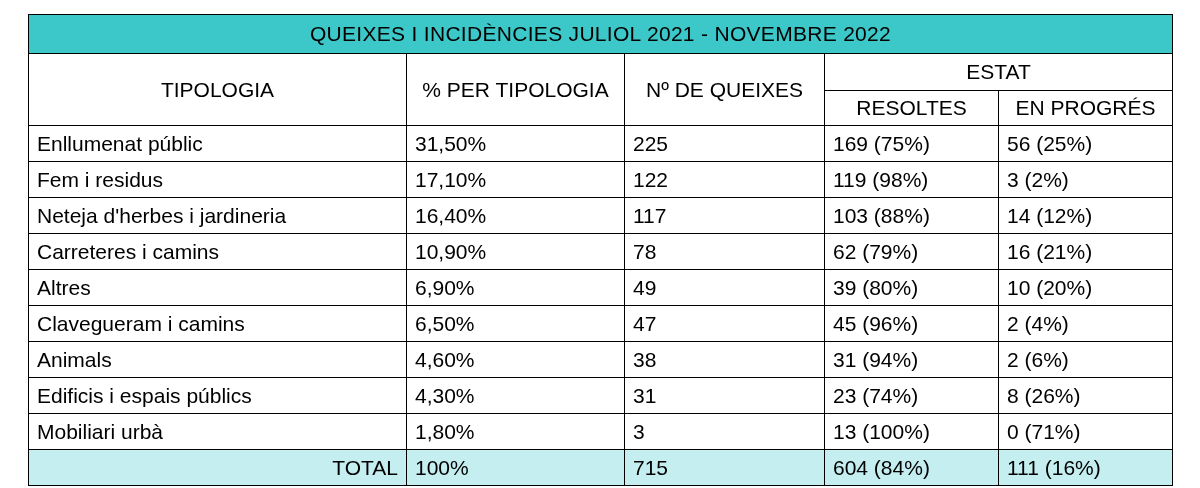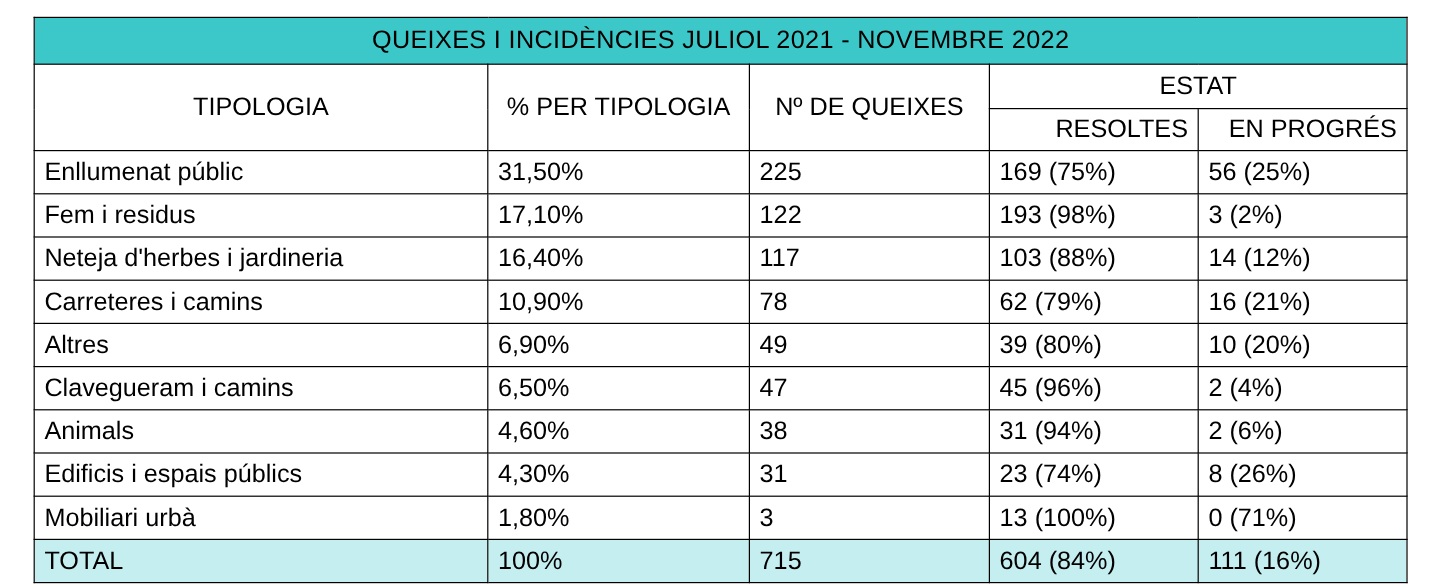"RESOLTES" .subhead-row td { text-align: right -> center }
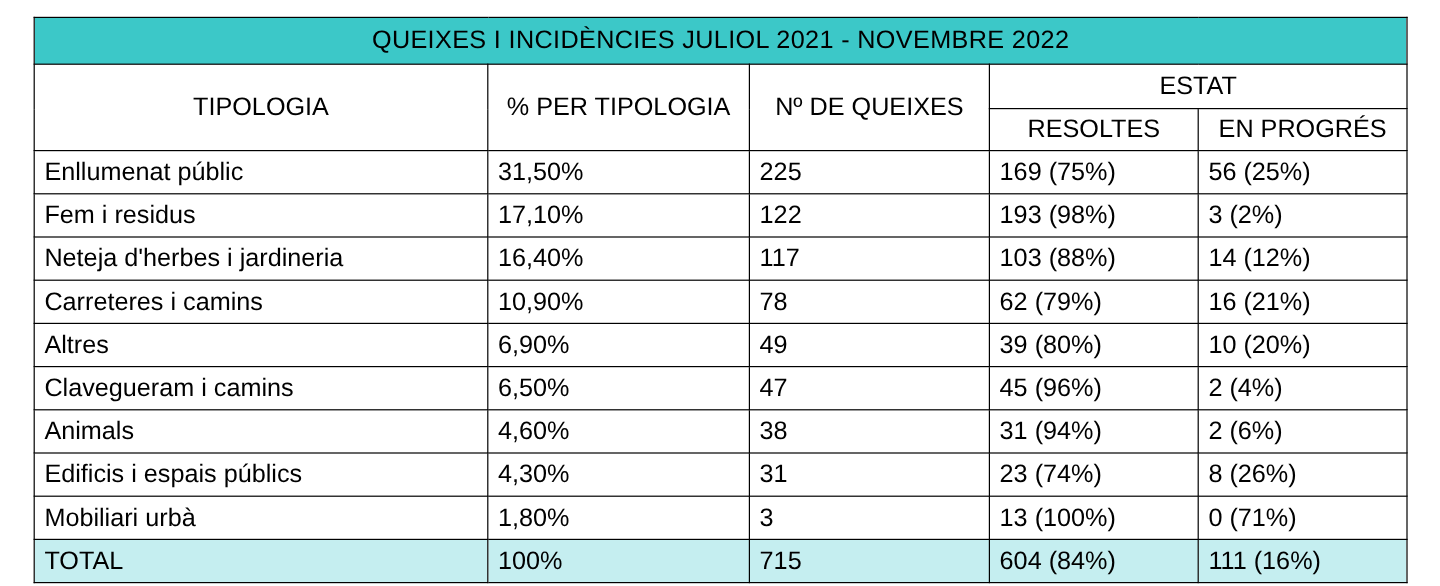"193 (98%)" td.center { text: 193 -> 119 }
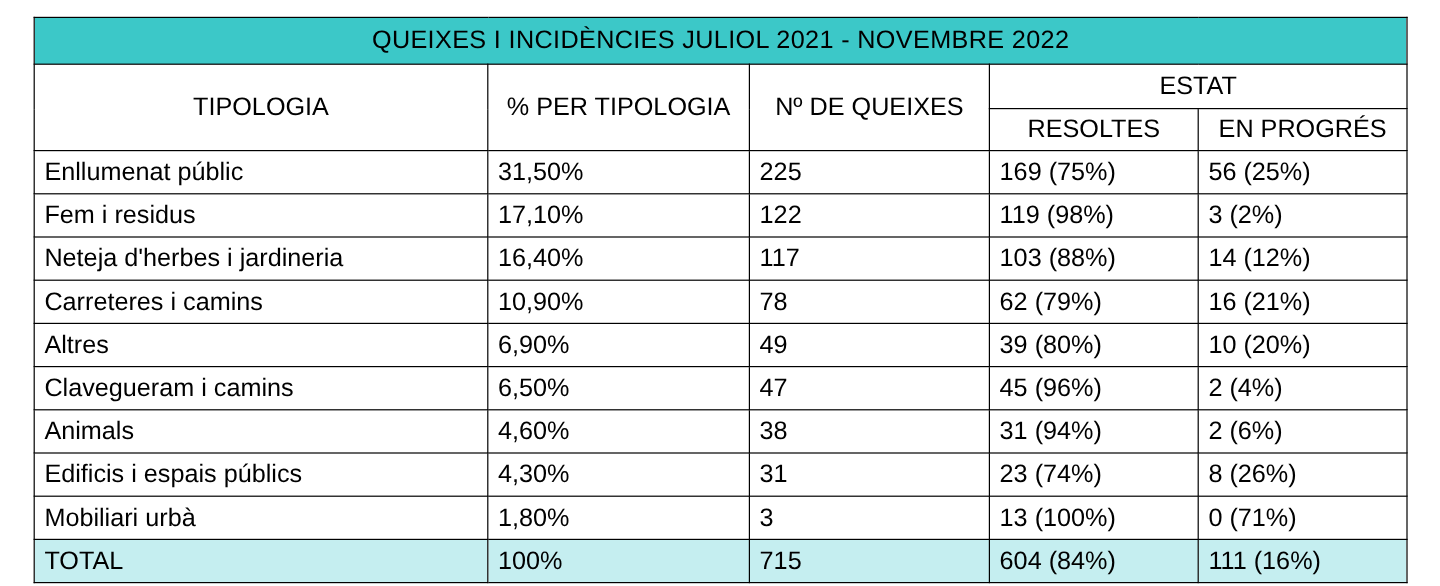"TOTAL" tr.total-row td.label { text-align: left -> right }
